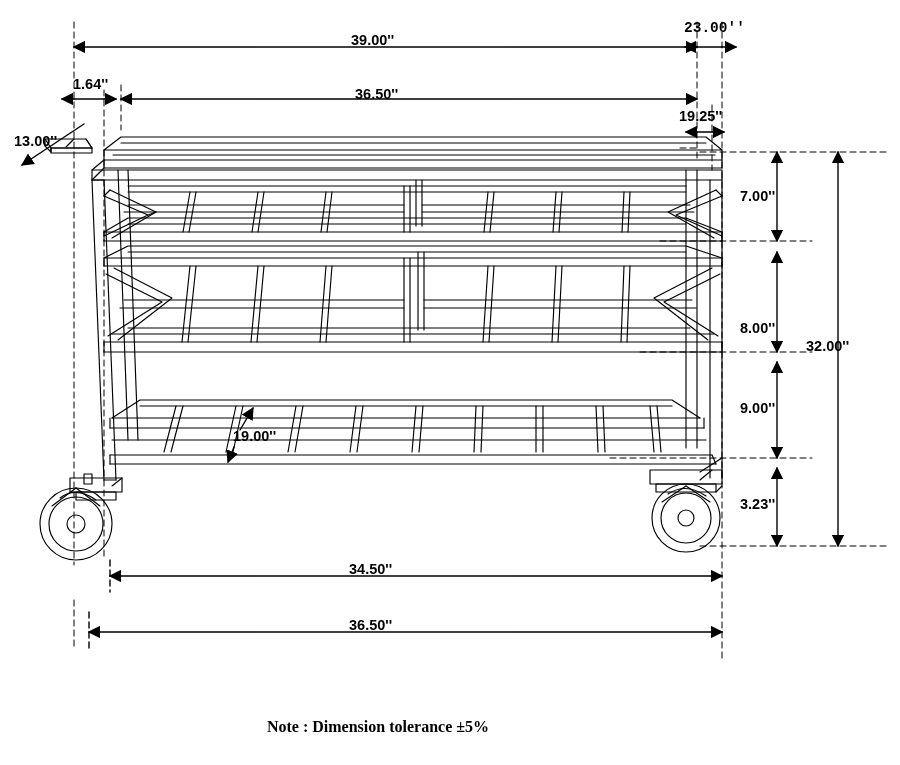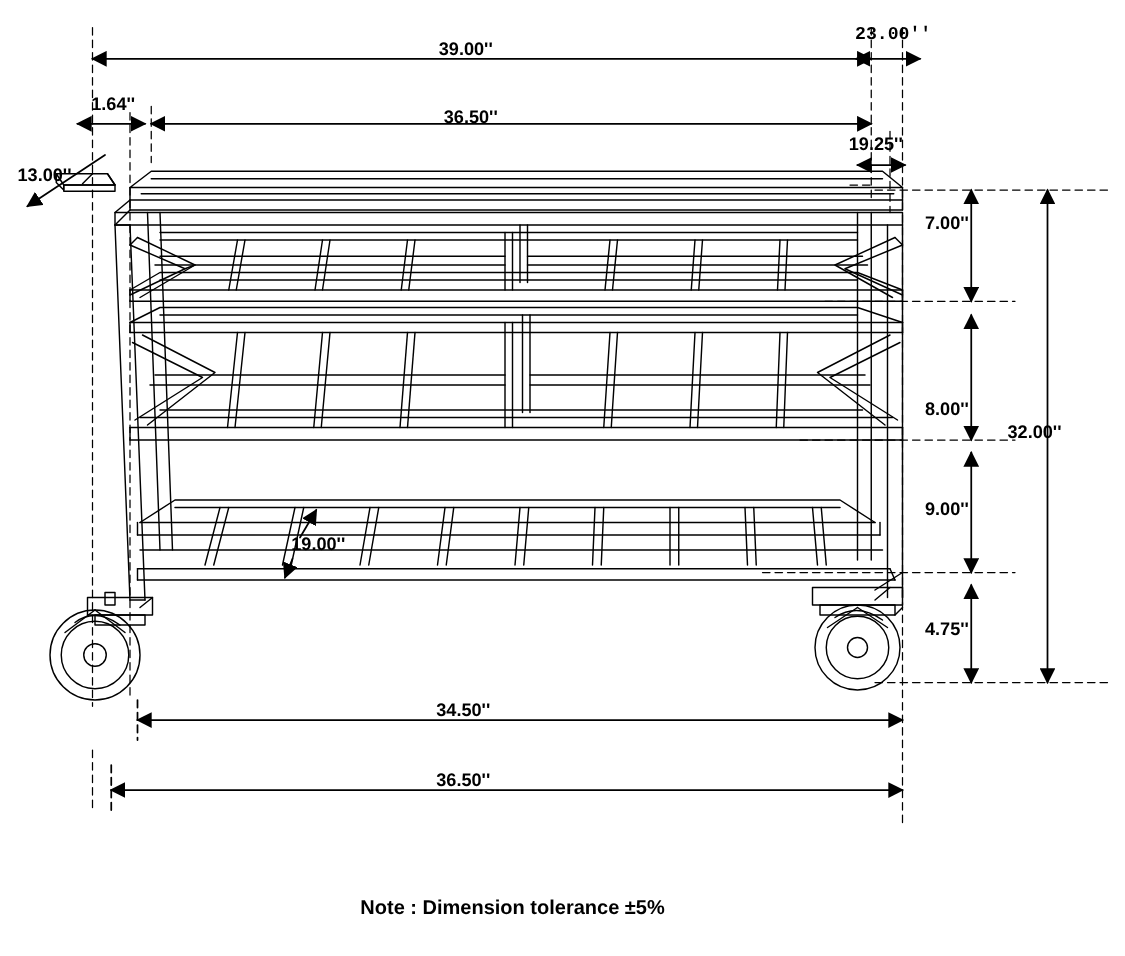"7.00''" div.dimlabel { top: 171px -> 188px }
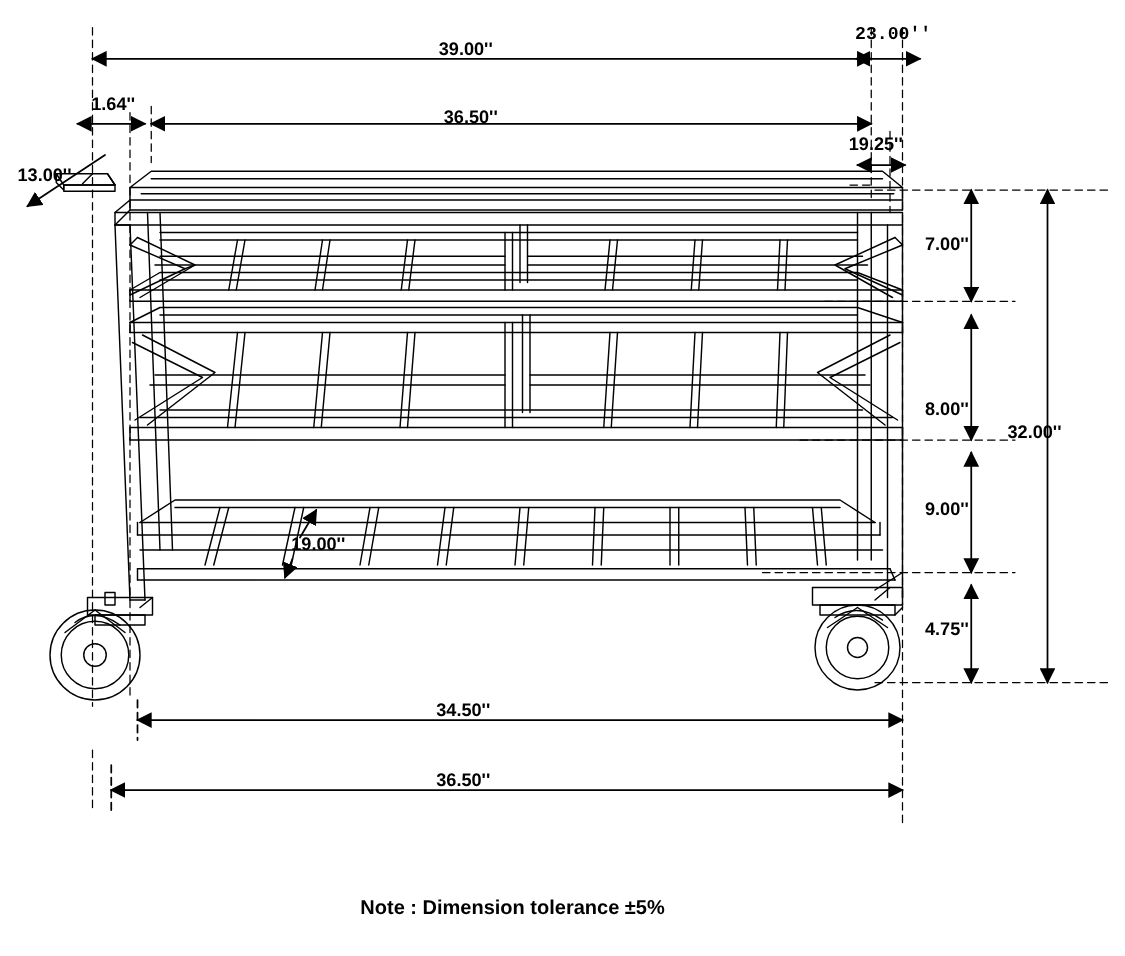"4.75''" div.dimlabel { text: 4.75'' -> 3.23'' }
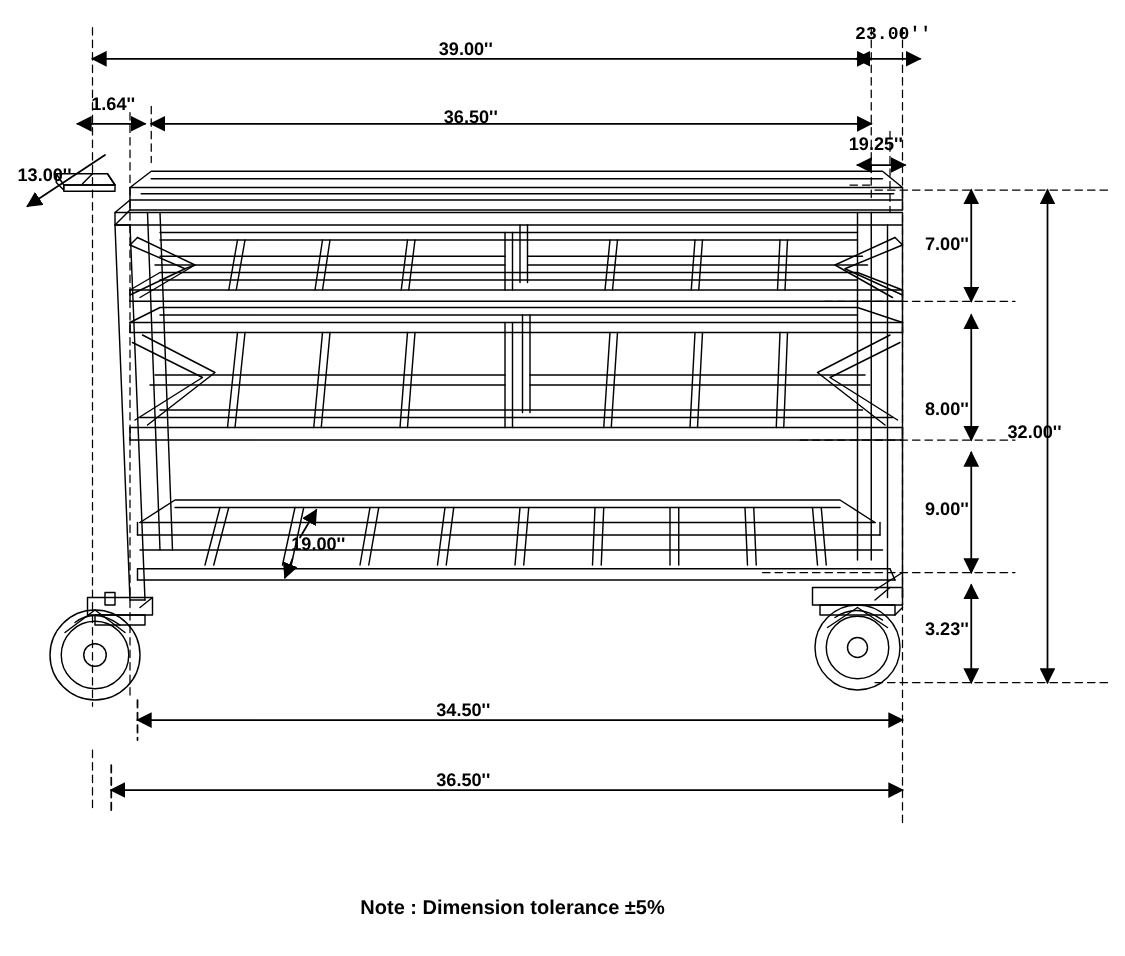"Note : Dimension tolerance ±5%" .note { font-family: Liberation Sans, sans-serif -> Liberation Serif, serif; margin-left: 32px -> none }
